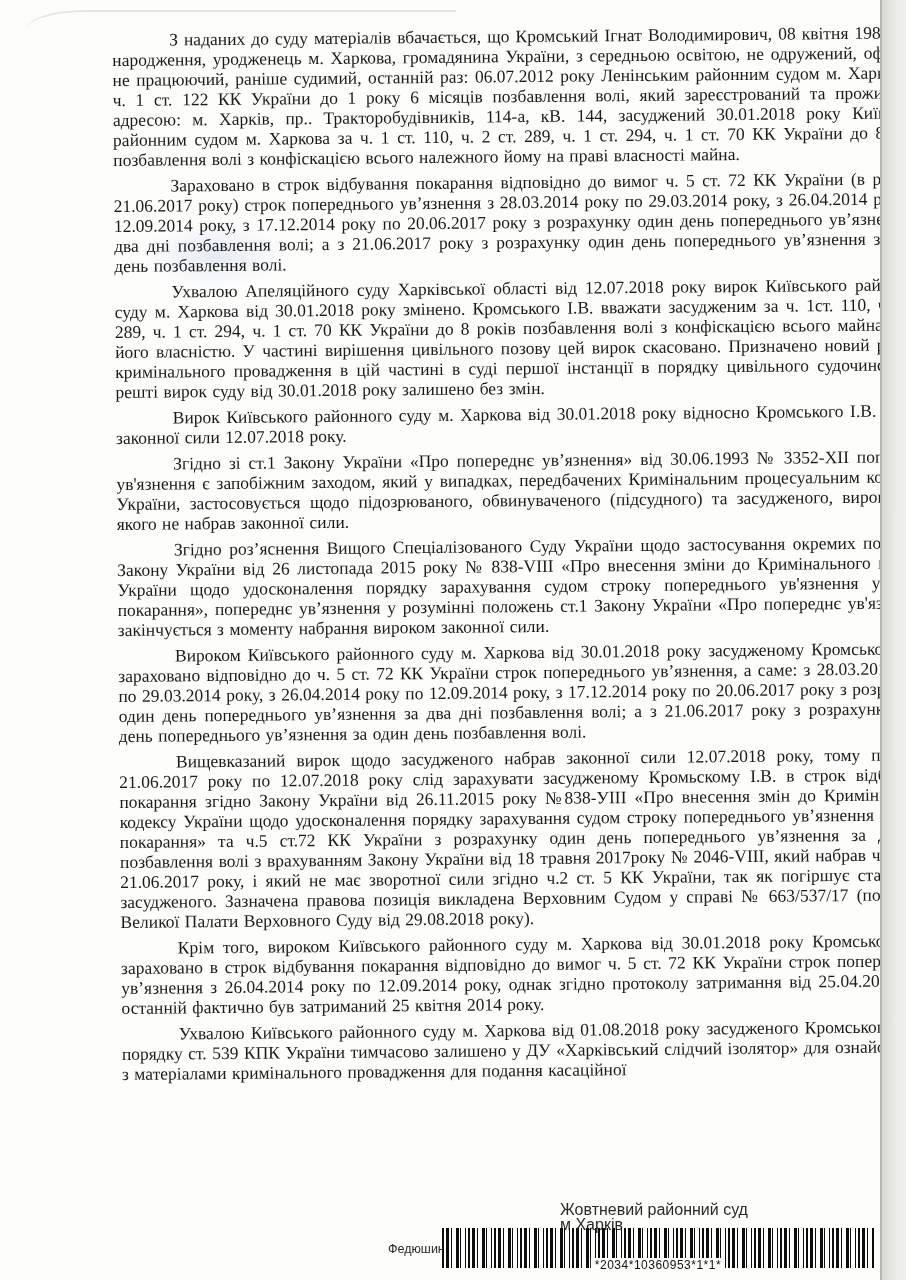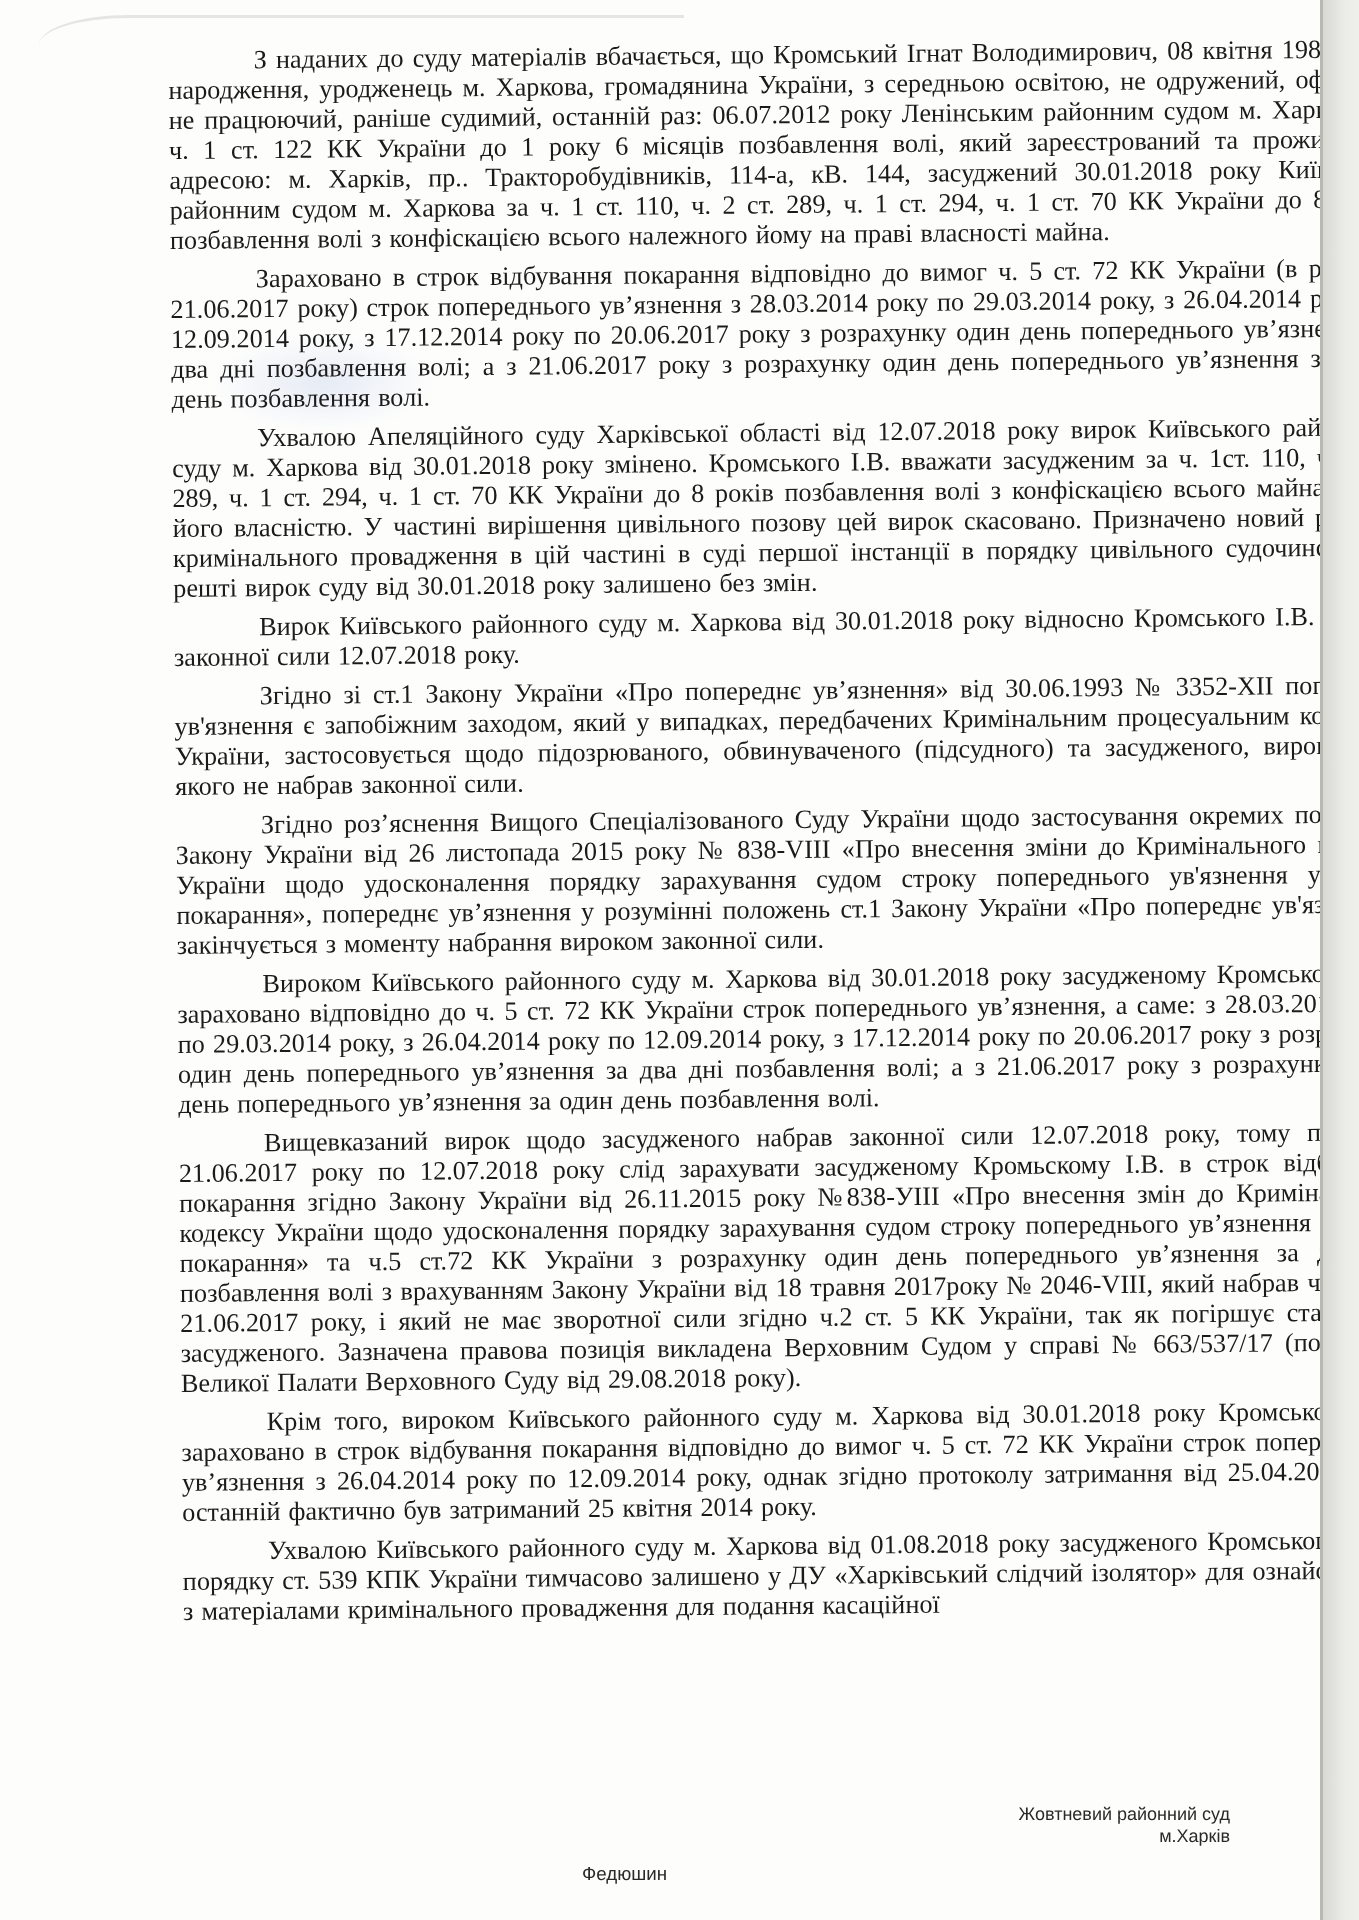"Жовтневий районний суд" .court-stamp { font-size: 12px -> 16px; text-align: right -> left }
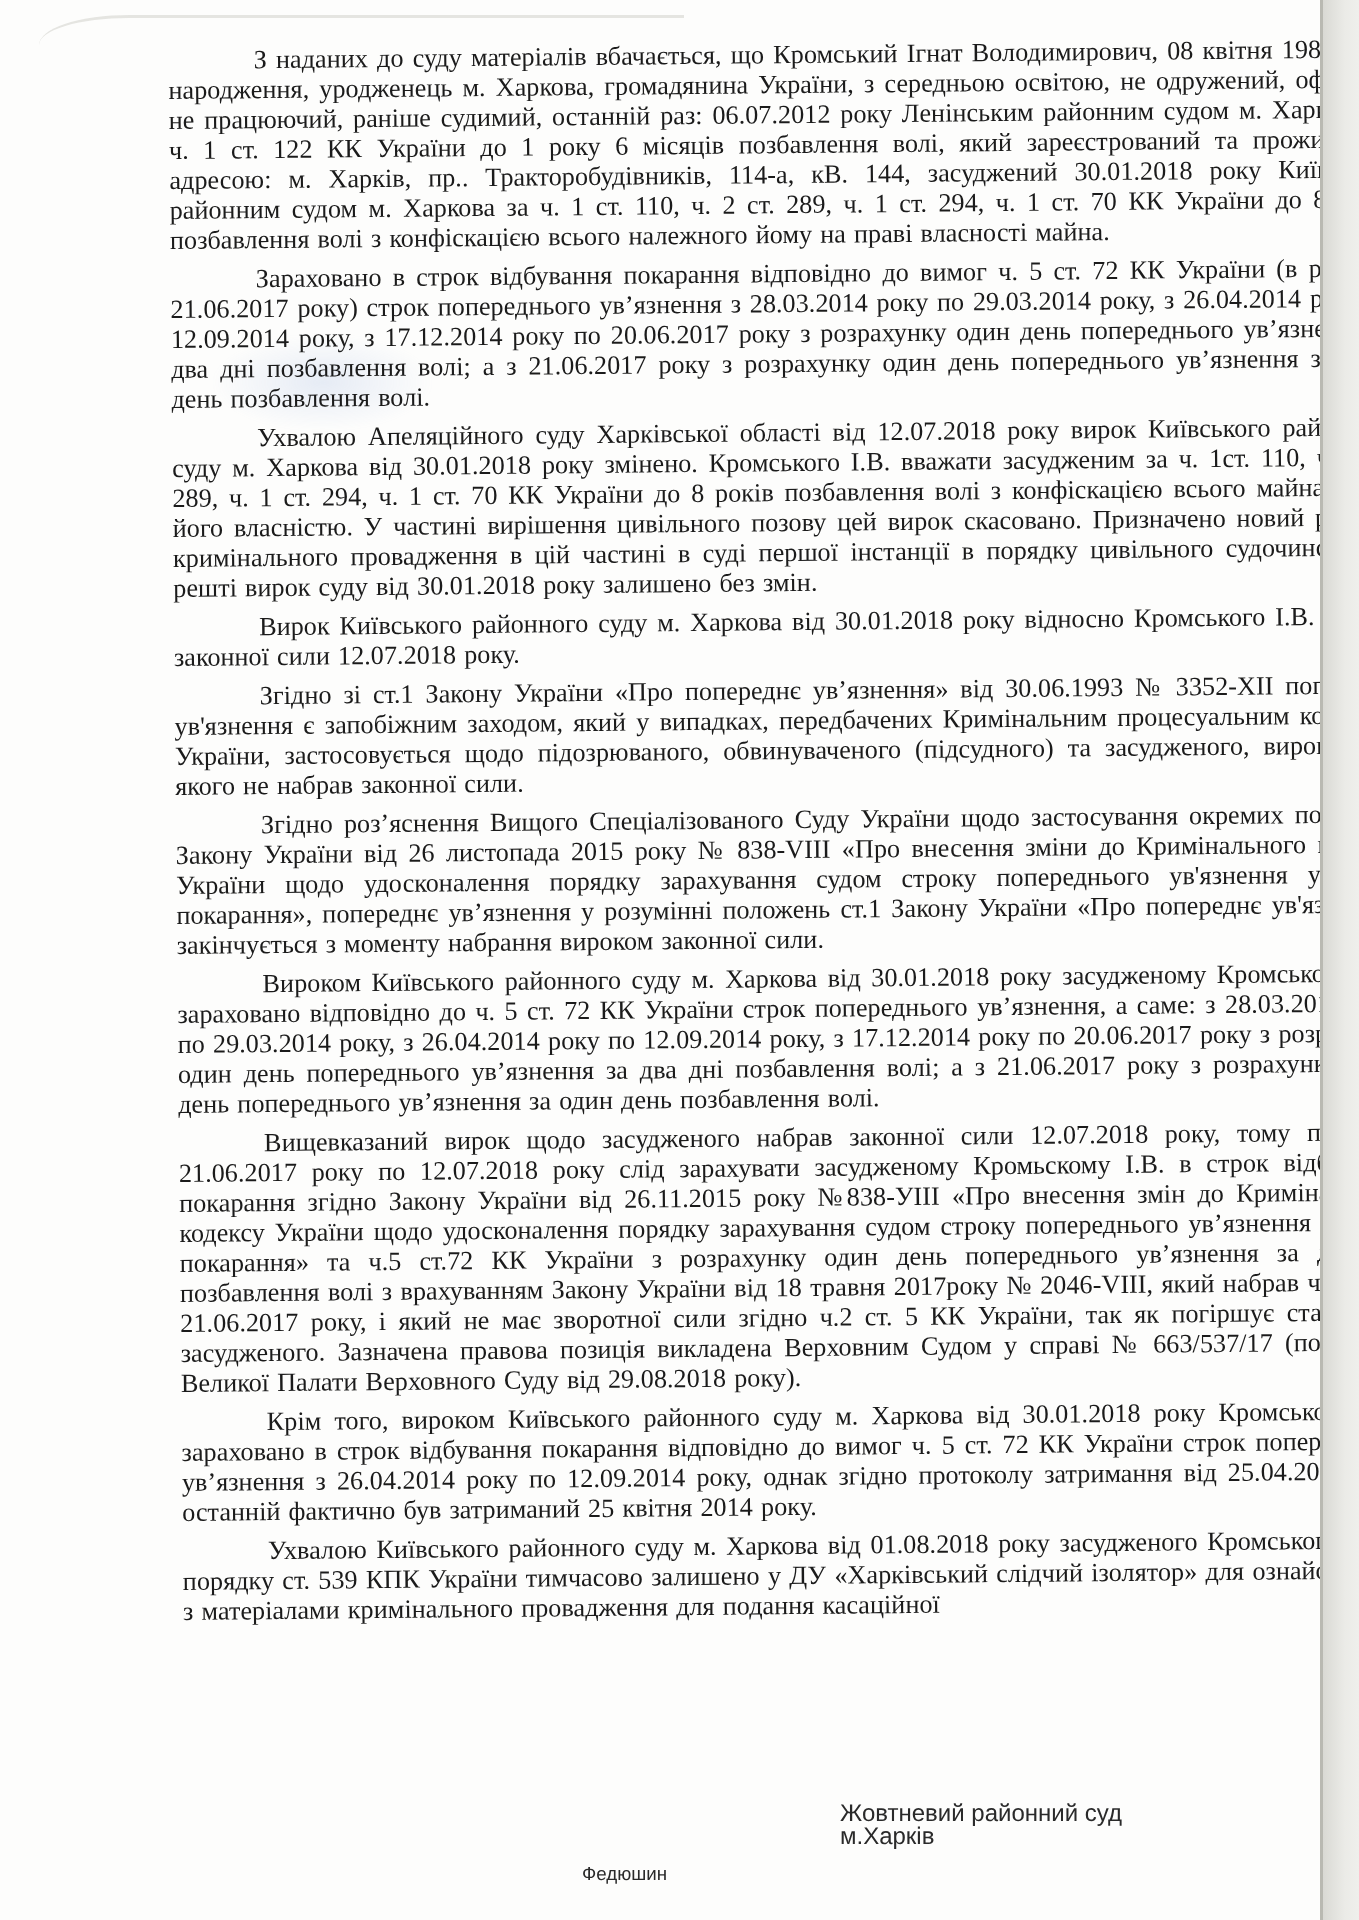"*2034*10360953*1*1*" div.barcode-wrap { html: none -> <div> <div></div> <div>*2034*10360953*1*1*</div> </div> }
